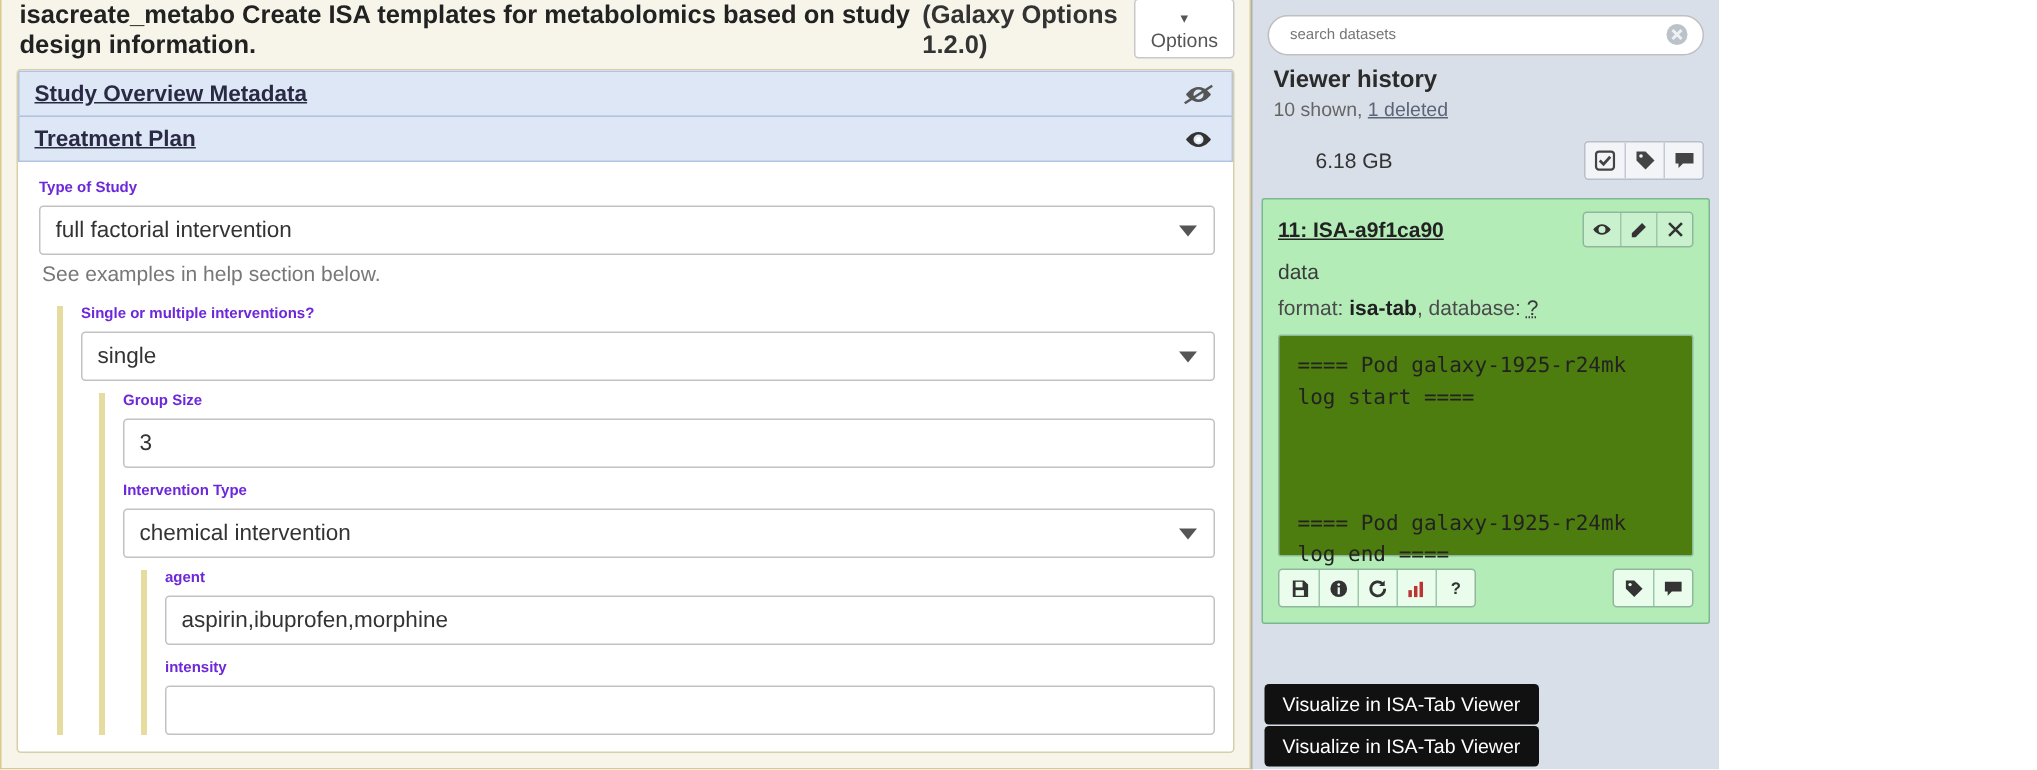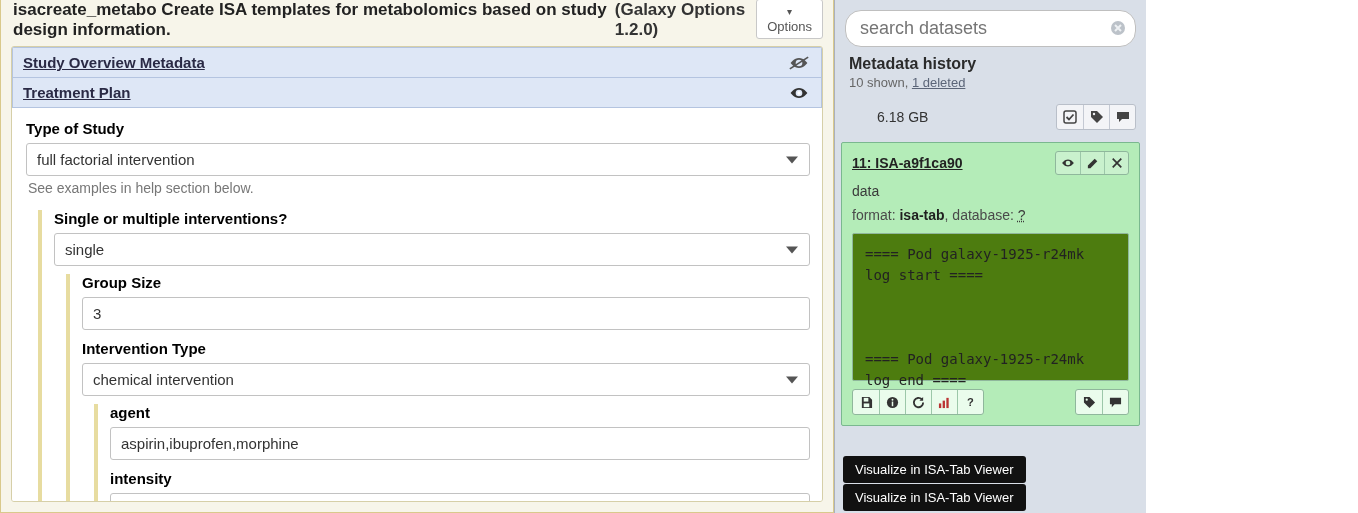"search datasets" .search-wrap input { font-size: 18px -> 10px }
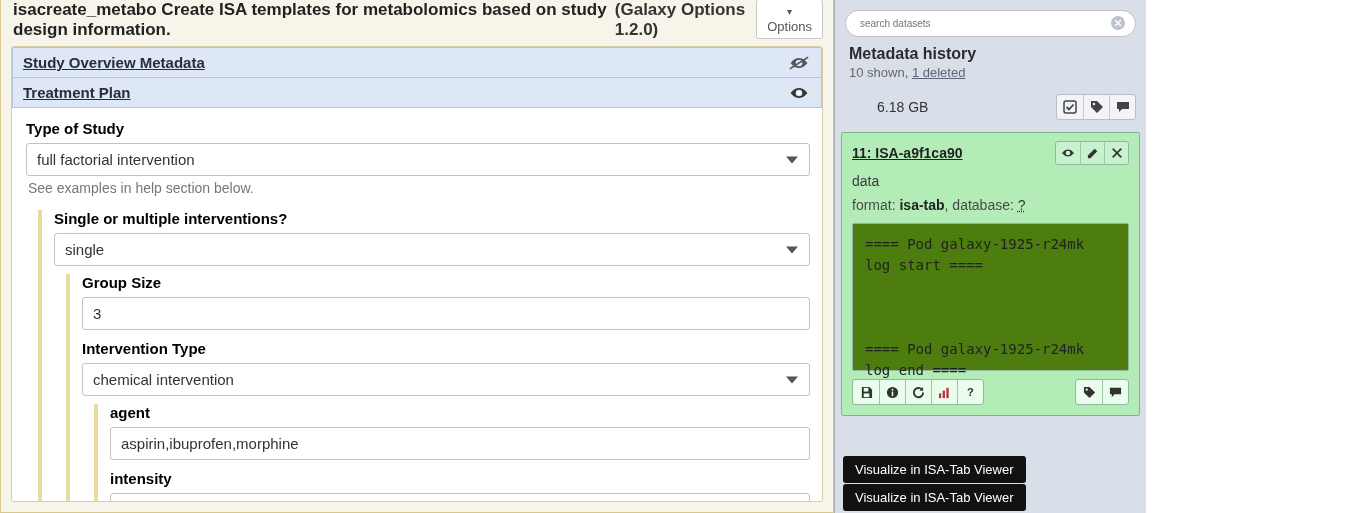"Metadata history" div.hist-title { text: Metadata -> Viewer }
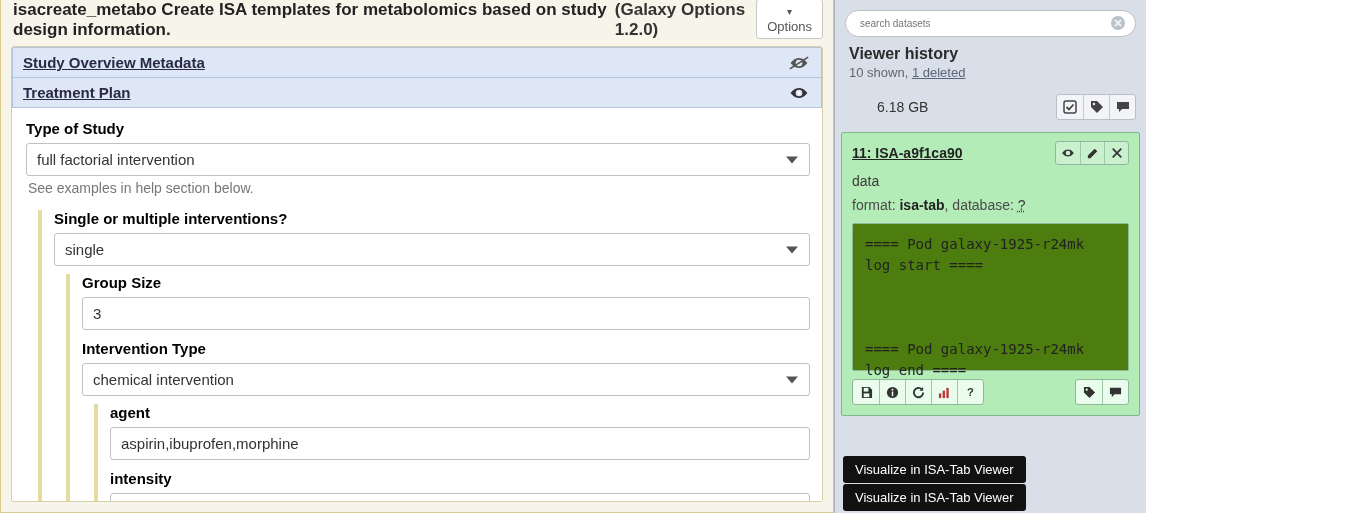"Type of Study" .field-label { color: #000000 -> #6d28d9; font-size: 15px -> 10px }
